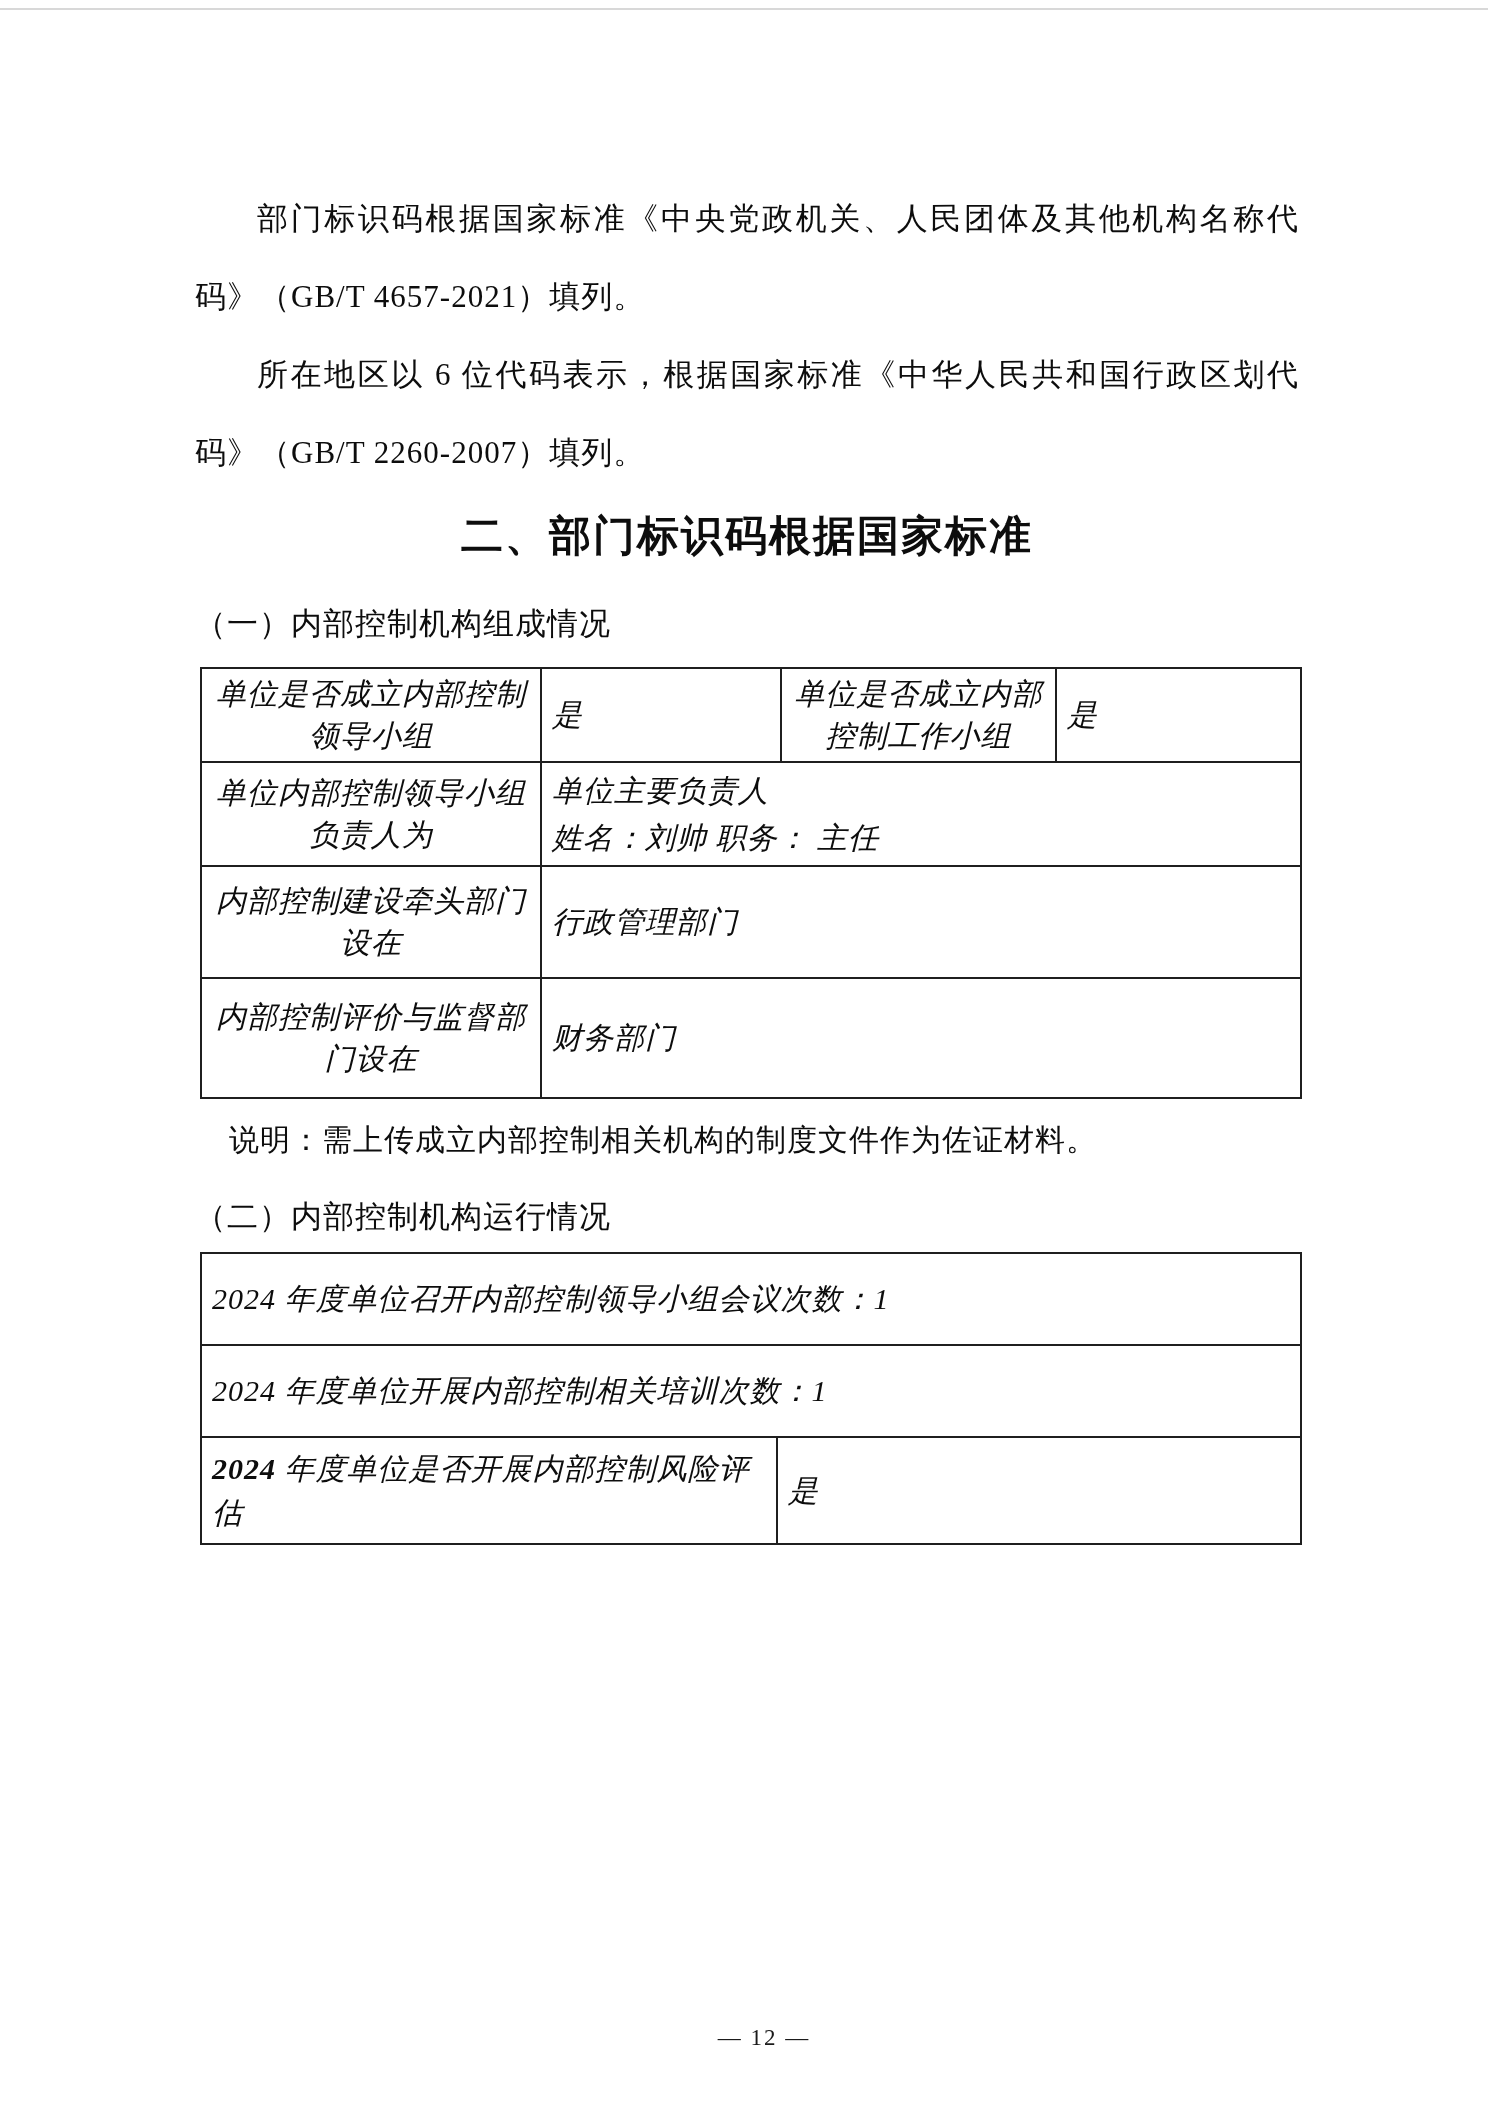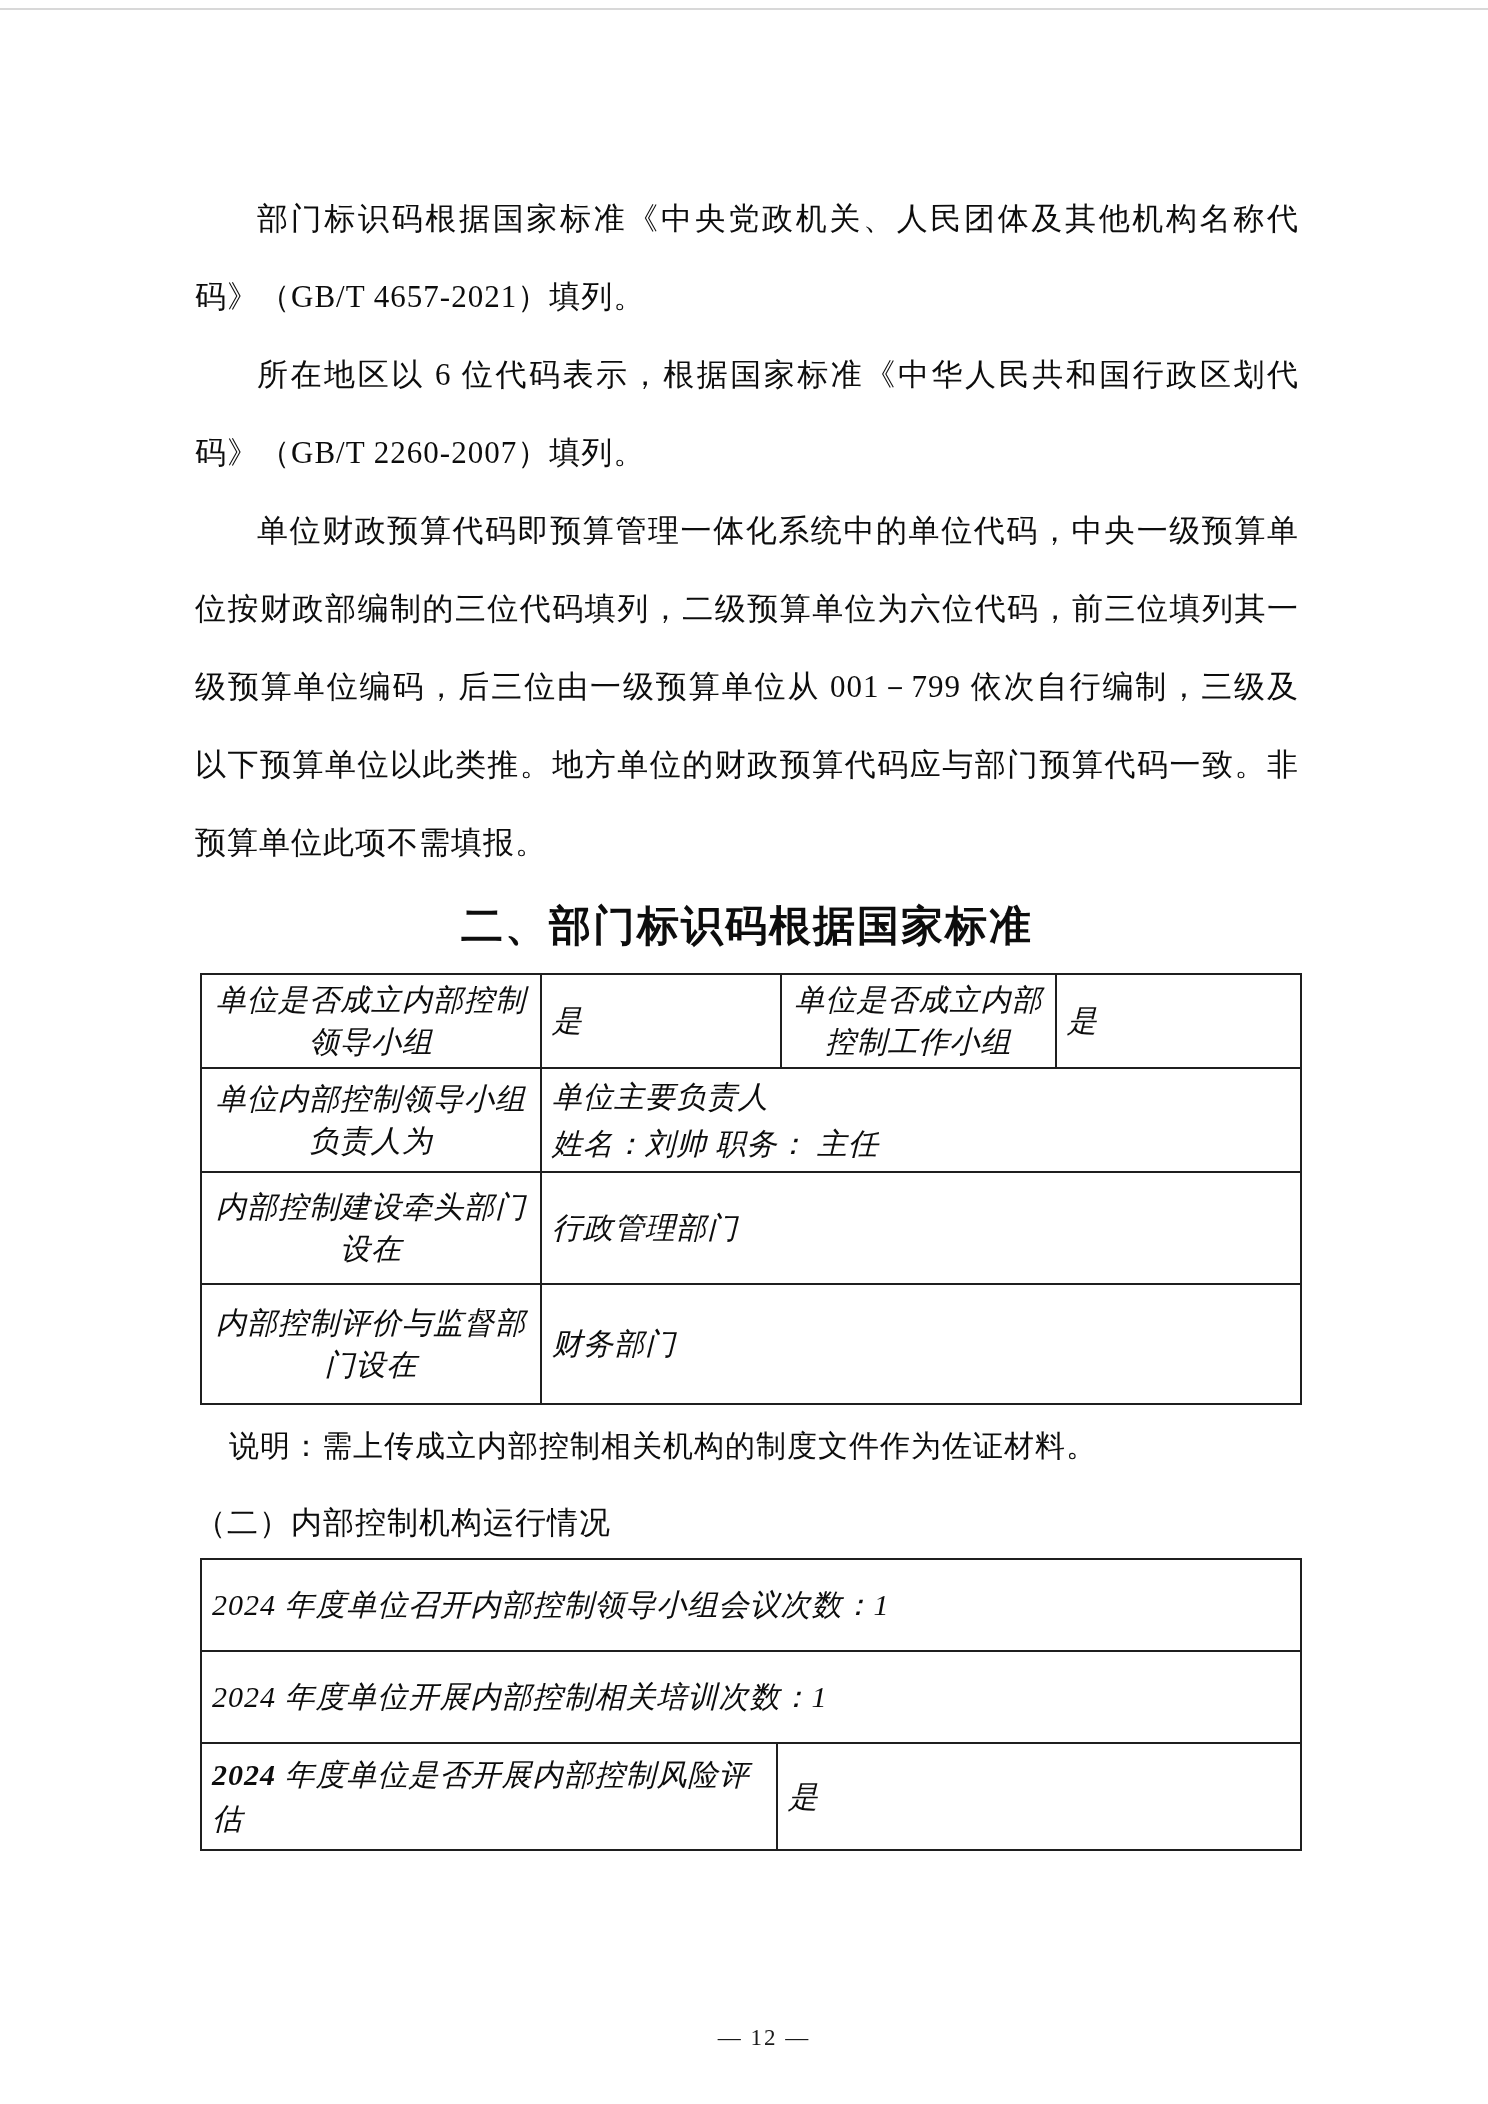"单位财政预算代码即预算管理一体化系统中的单位代码，中央一级预算单位按财政部编制的" p.body-para { html: <p>单位财政预算代码即预算管理一体化系统中的单位代码，中央一级预算单位按财政部编制的三位代码填列，二级预算单位为六位代码，前三位填列其一级预算单位编码，后三位由一级预算单位从 001－799 依次自行编制，三级及以下预算单位以此类推。地方单位的财政预算代码应与部门预算代码一致。非预算单位此项不需填报。</p> -> none }
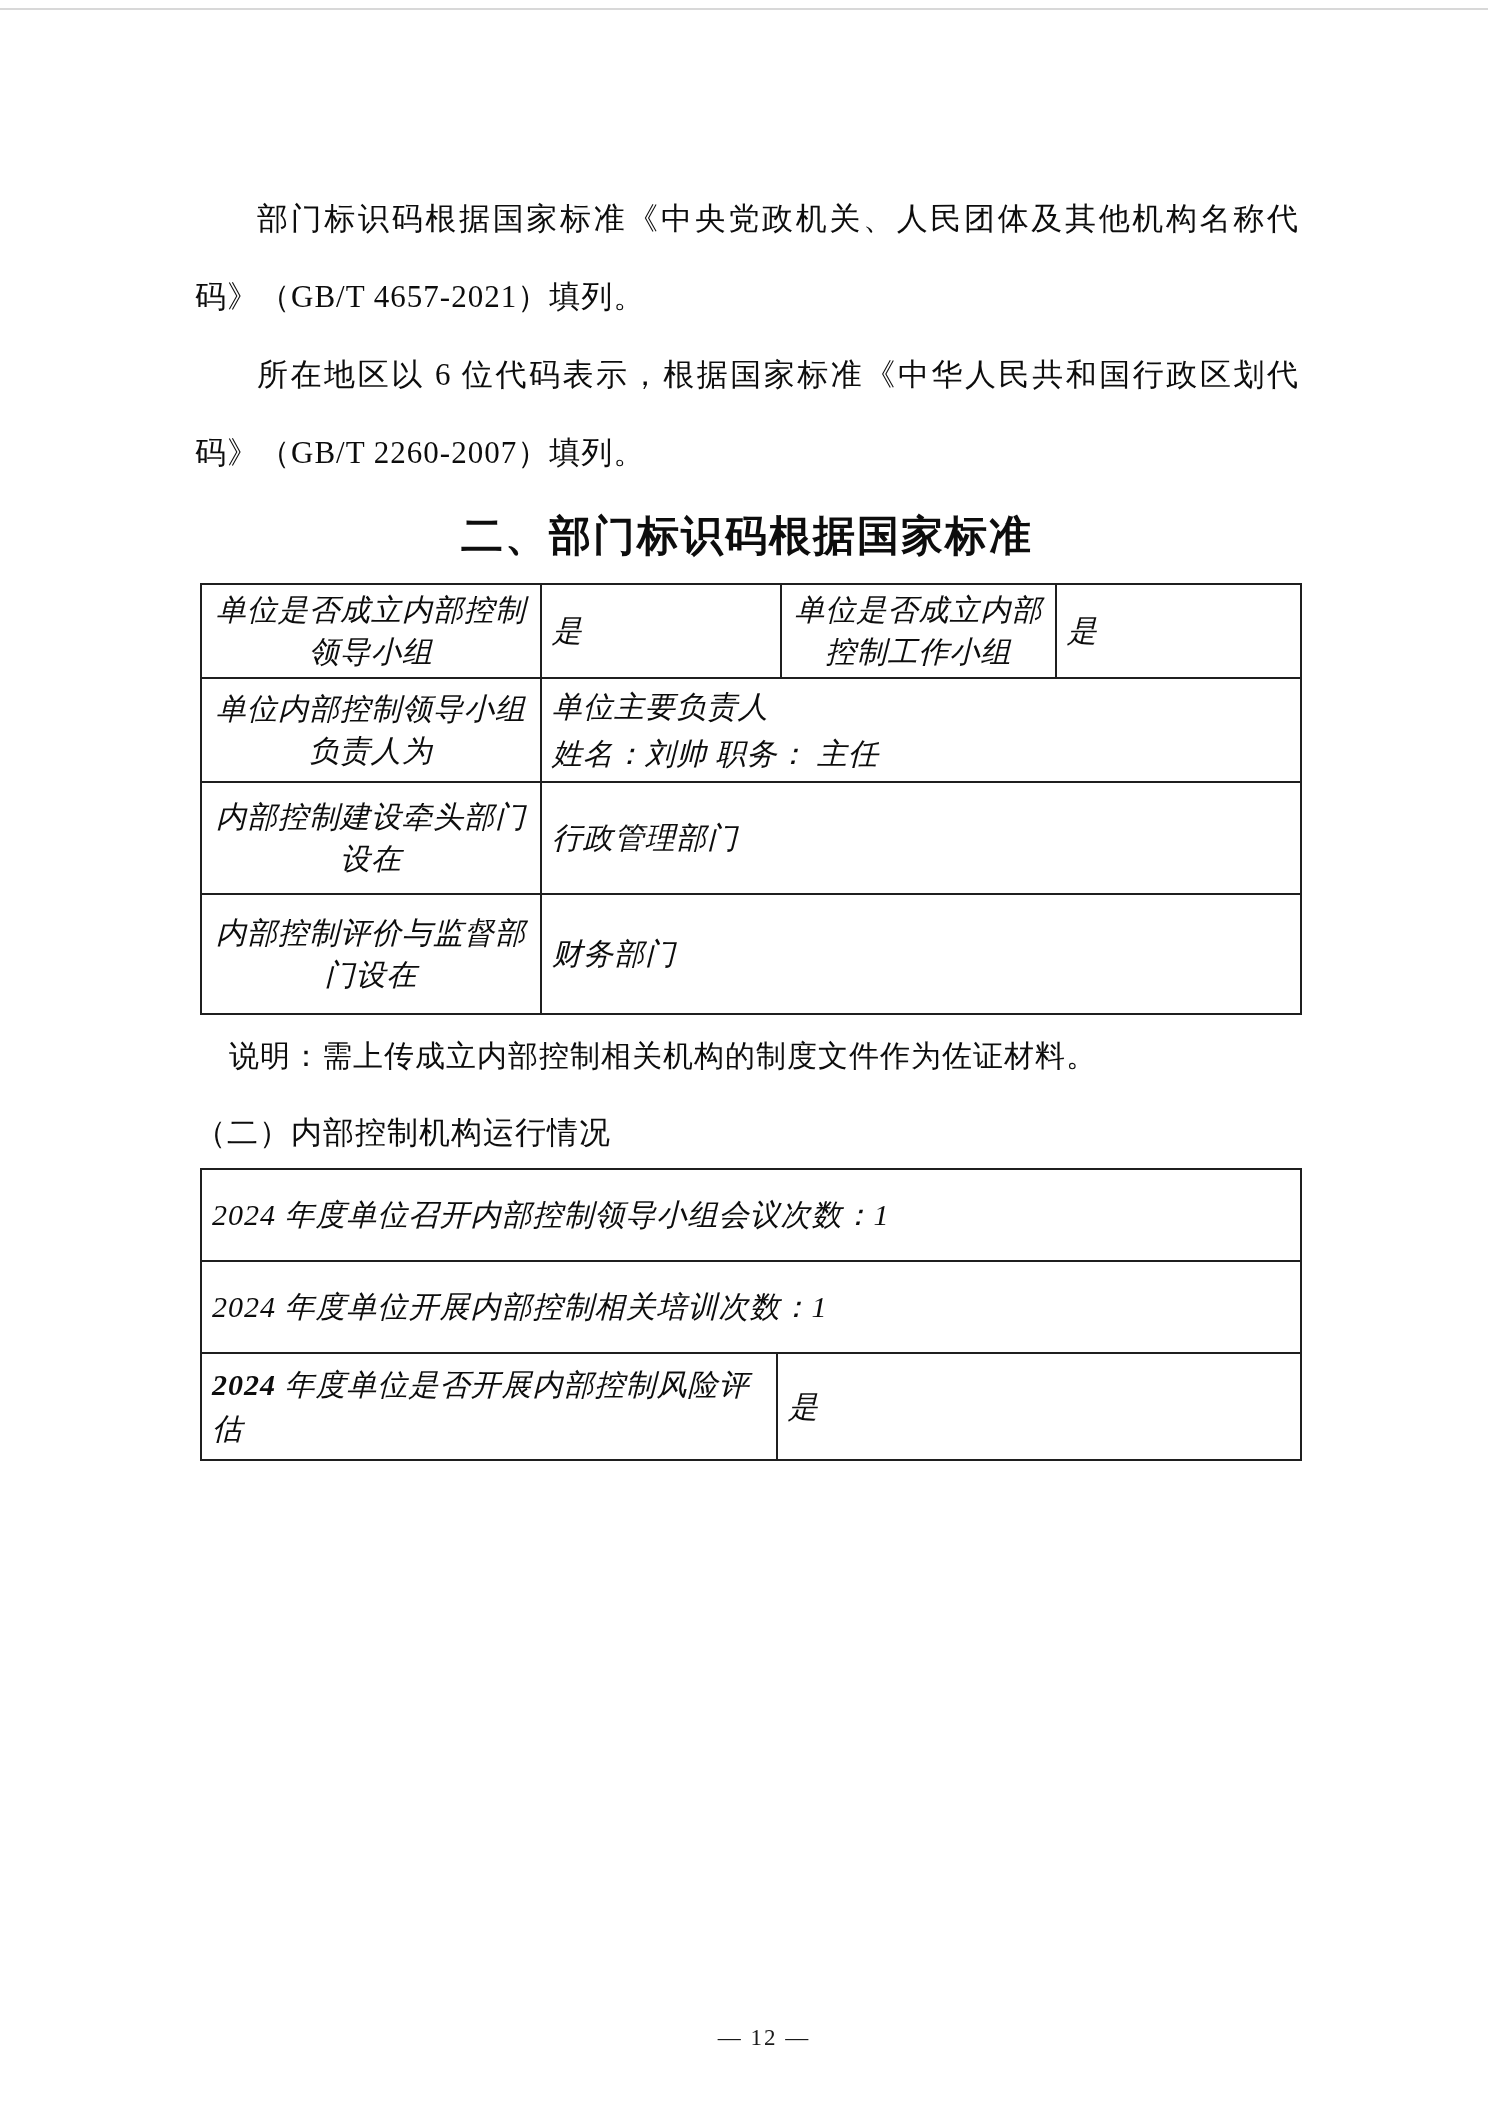"（一）内部控制机构组成情况" div.subsection { html: none -> <div>（一）内部控制机构组成情况</div> }
